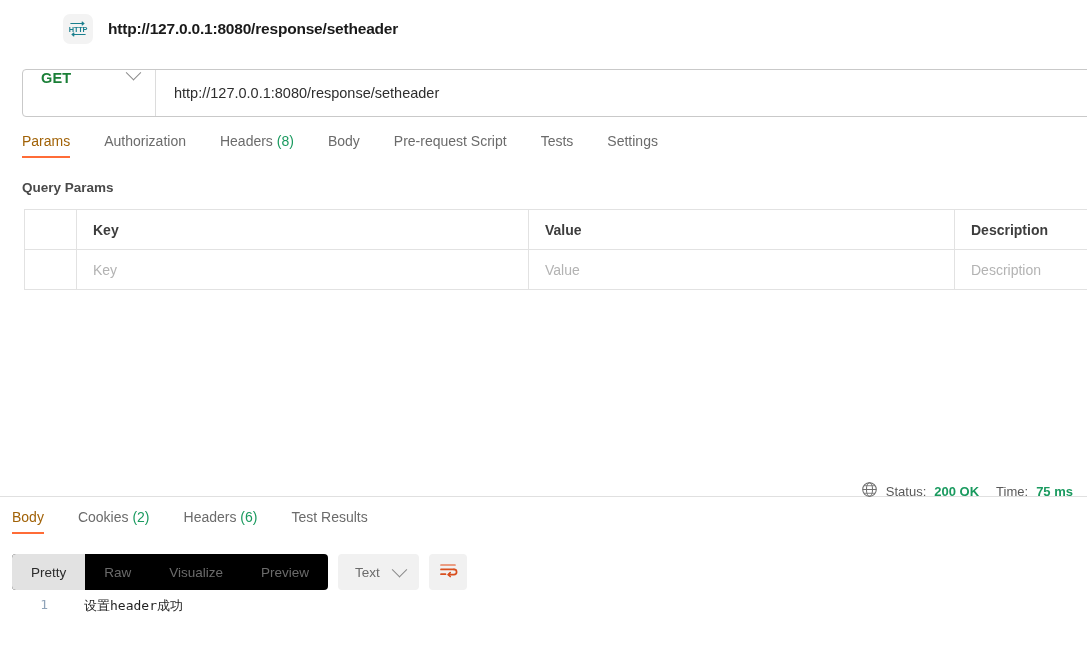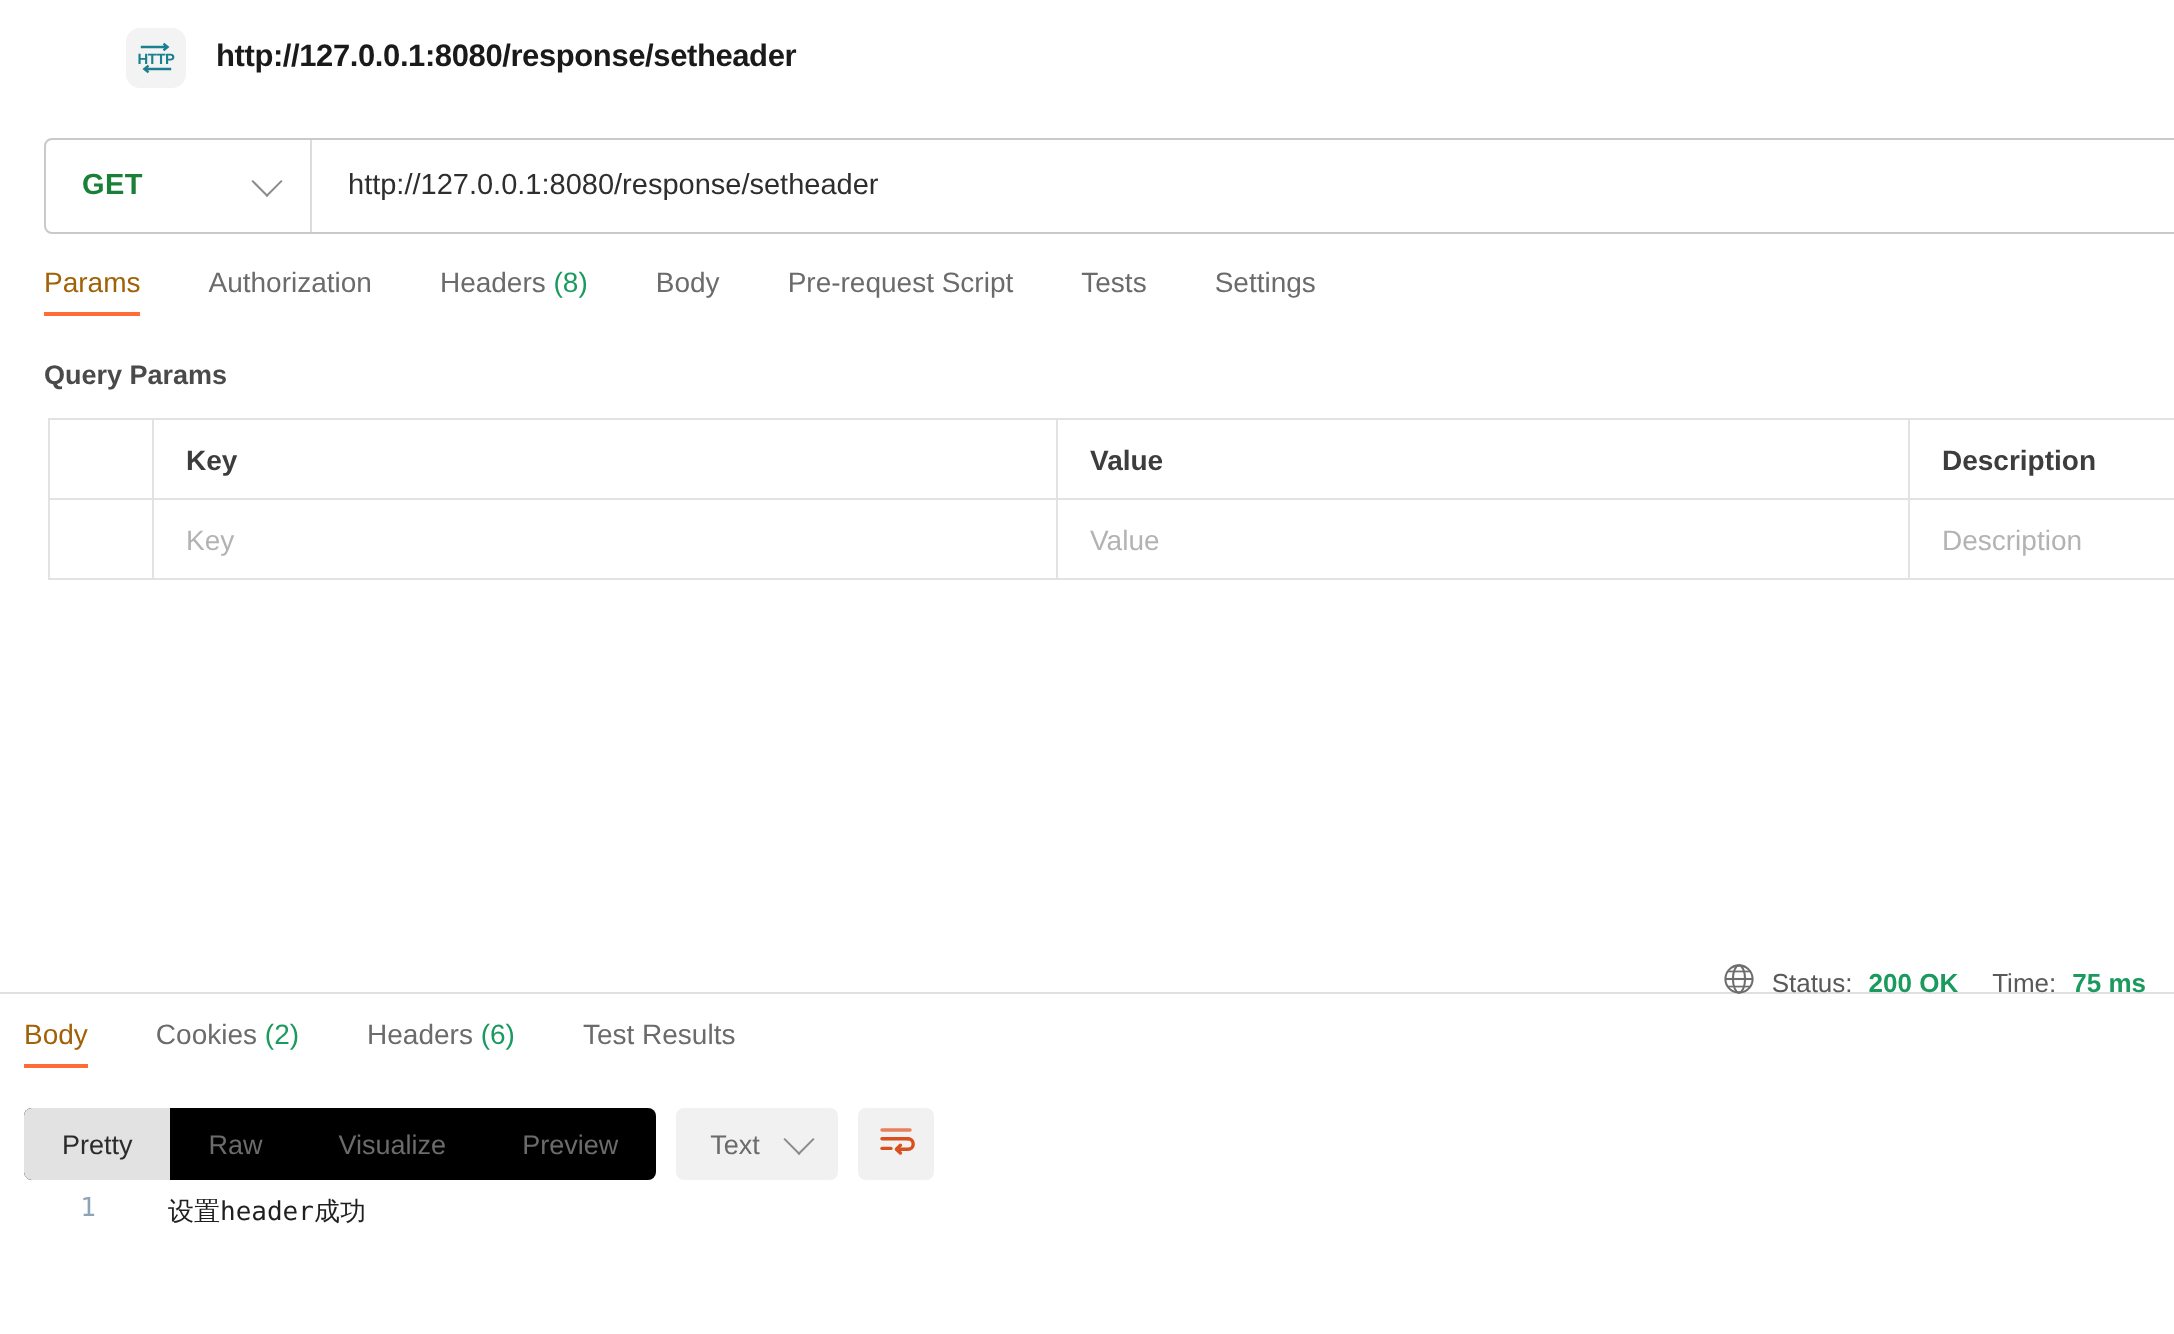"GET" .method-box { align-items: center -> flex-start }
